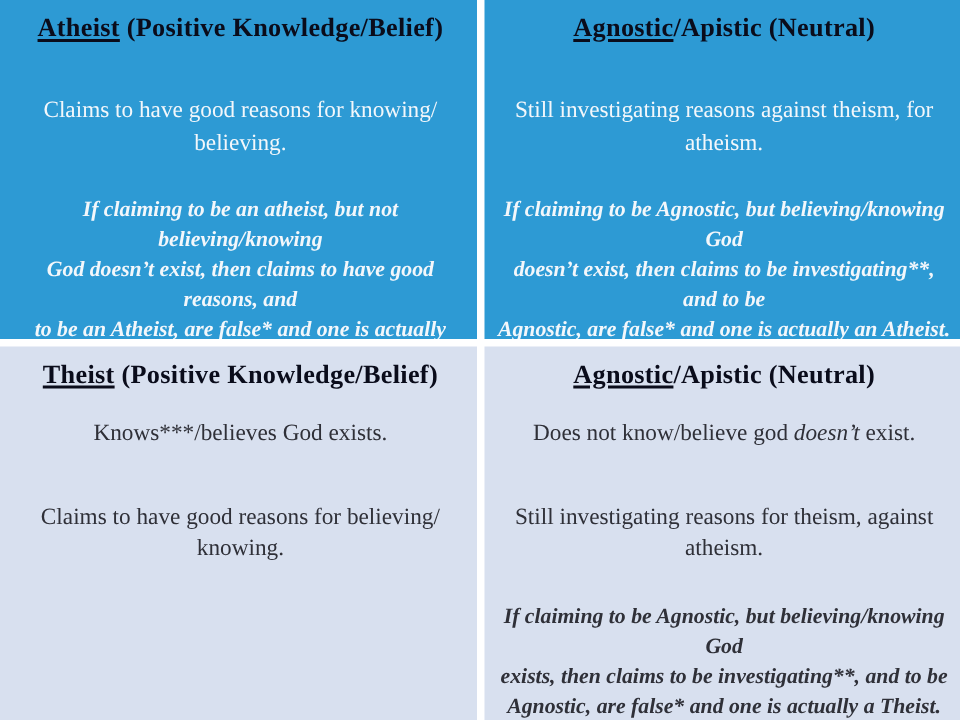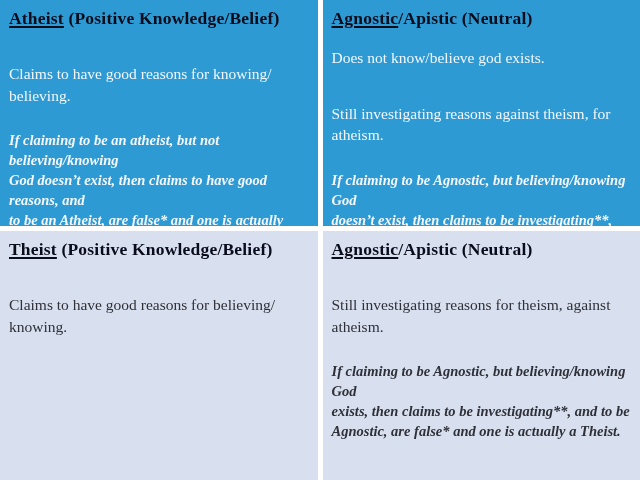"Atheist (Positive Knowledge/Belief)" * { text-align: none -> center }
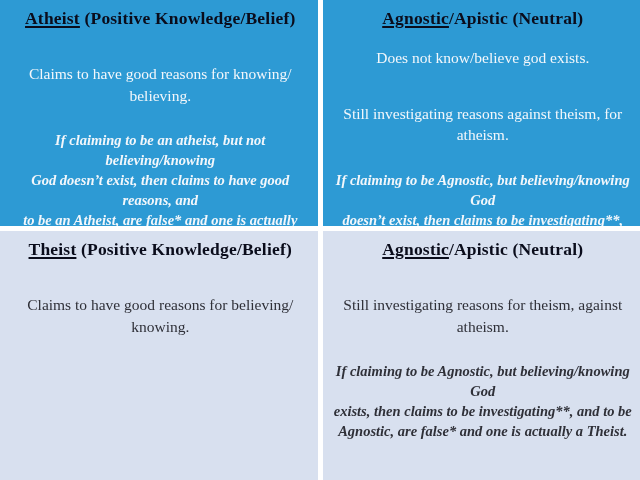"Does not know/believe god exists." p.body-line { html: <p>Does not know/believe god exists.</p> -> none }
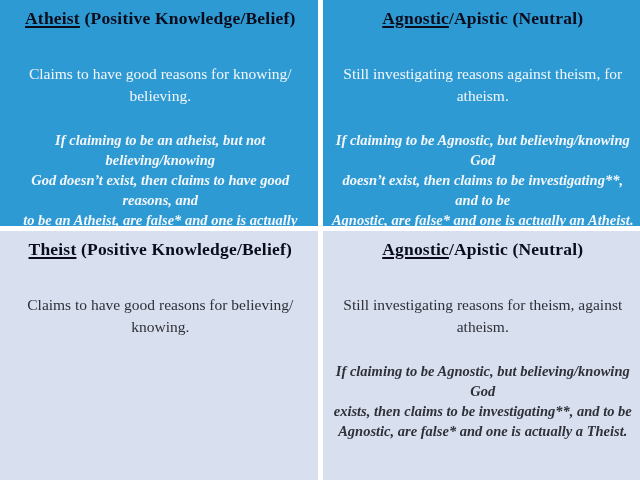"Knows***/believes God exists." p.body-line { html: none -> <p>Knows***/believes God exists.</p> }
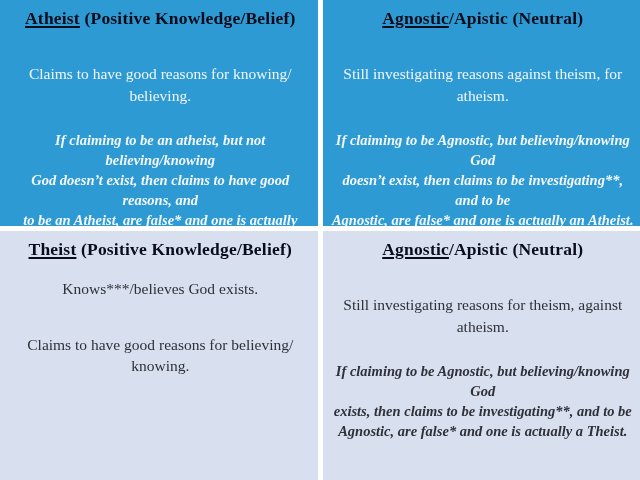"Does not know/believe god doesn’t" p.body-line { html: none -> <p><span>Does not know/believe god </span><em>doesn’t</em><span> exist.</span></p> }
